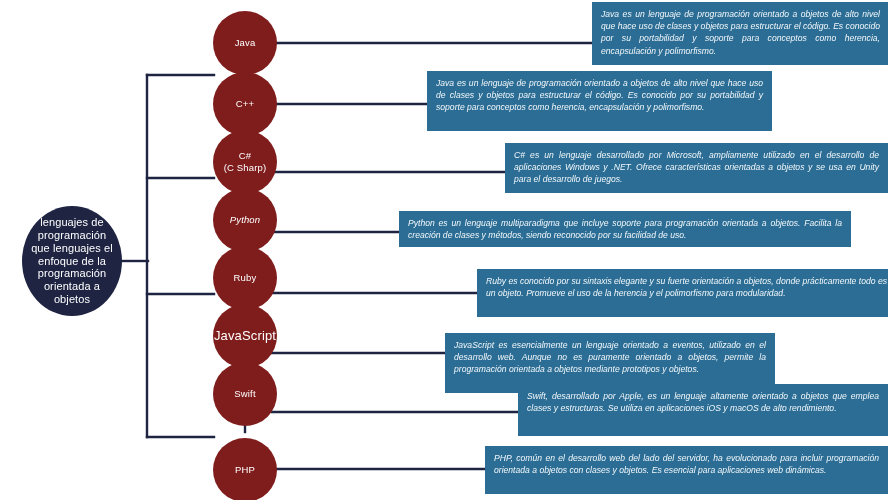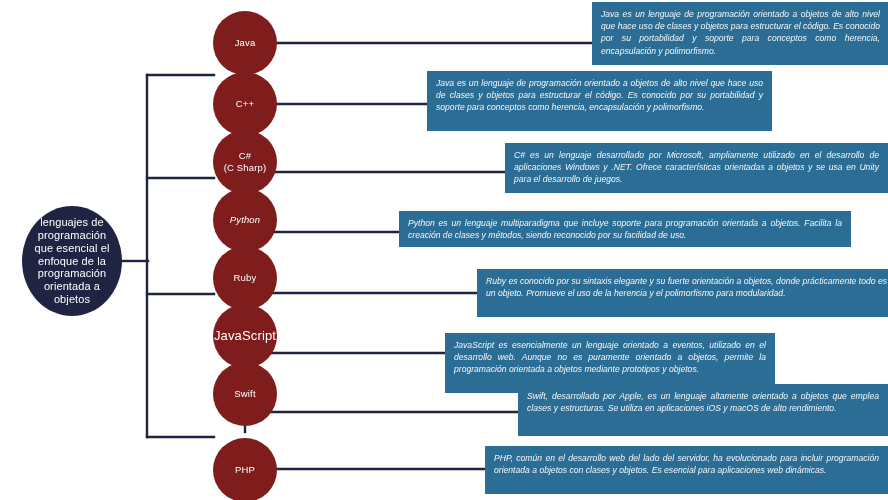"que esencial el" div { text: esencial -> lenguajes }
